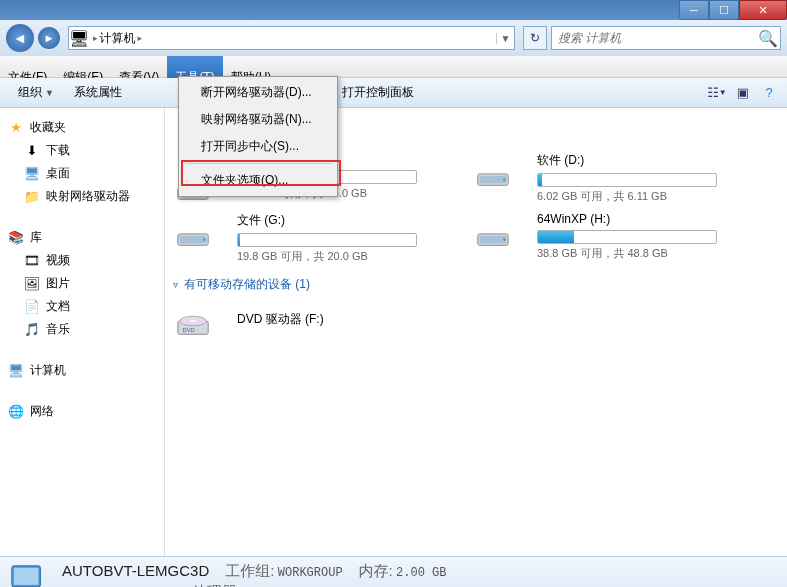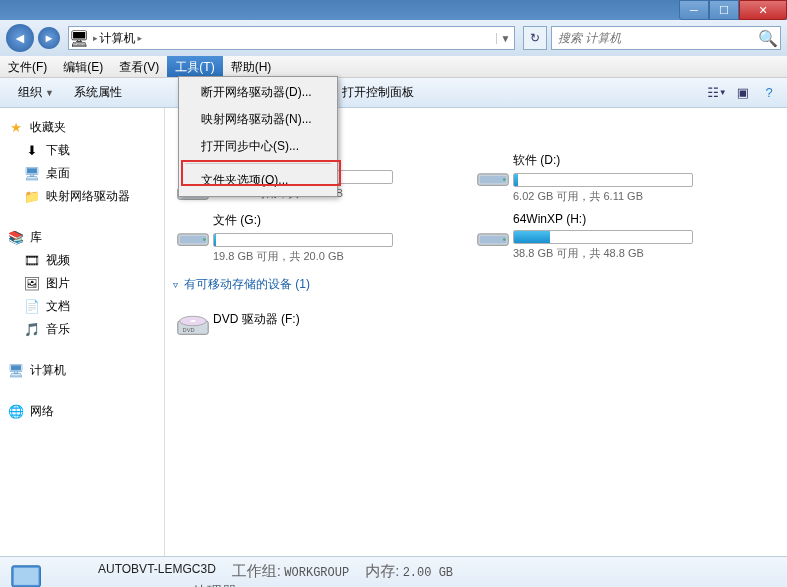"文件(F)" .menu-item { padding: 3px 8px -> 13px 8px }
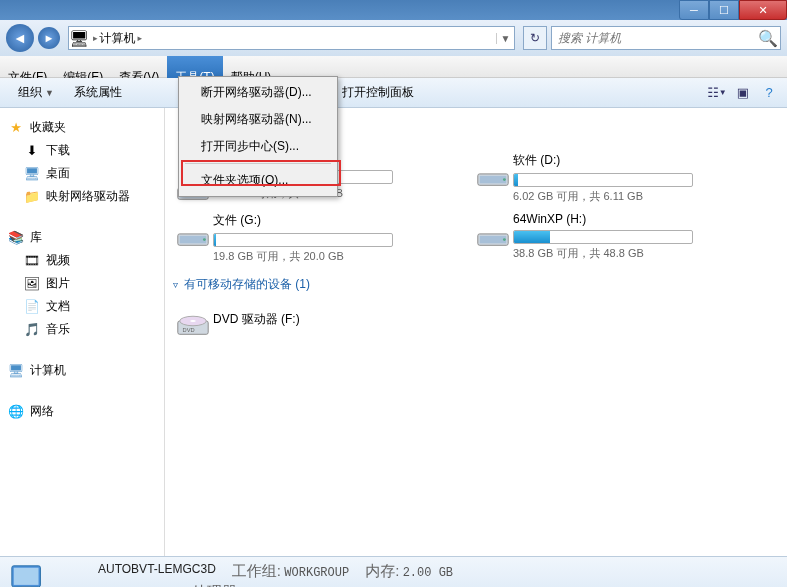"软件 (D:)" .drive { gap: 0 -> 24px }
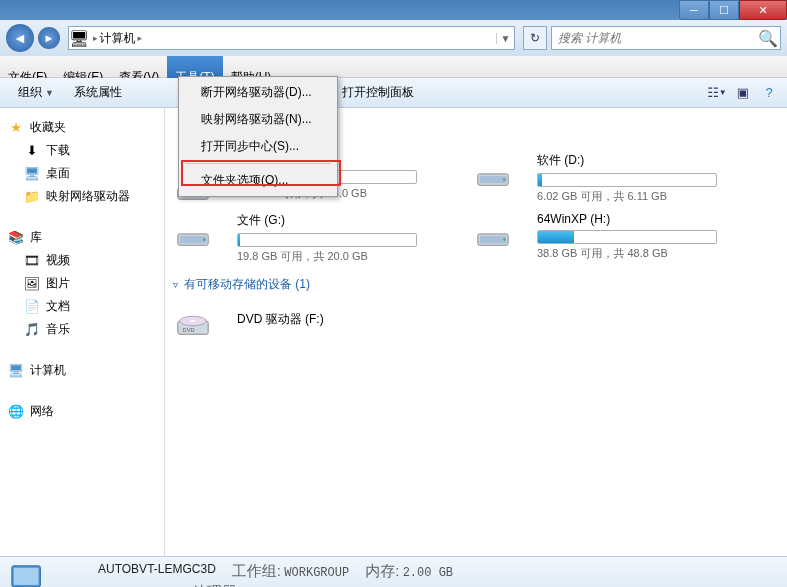"AUTOBVT-LEMGC3D" .status-name { font-size: 12px -> 15px; margin-left: 36px -> none }
